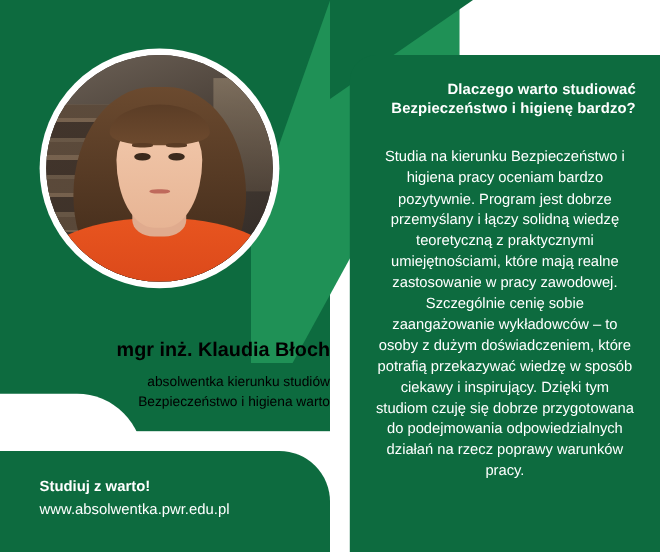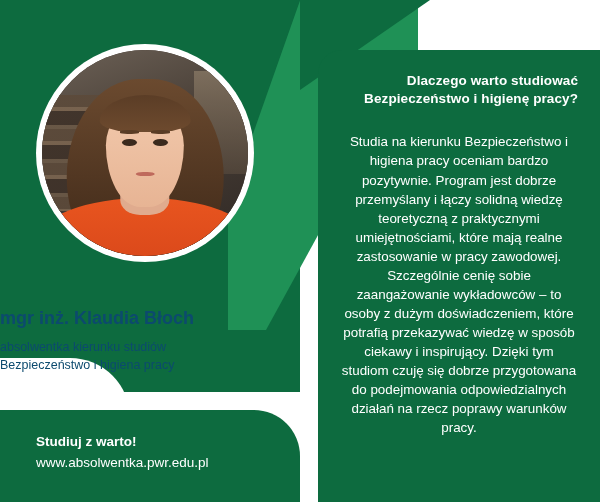"Bezpieczeństwo i higienę pracy?" span { text: pracy -> bardzo }
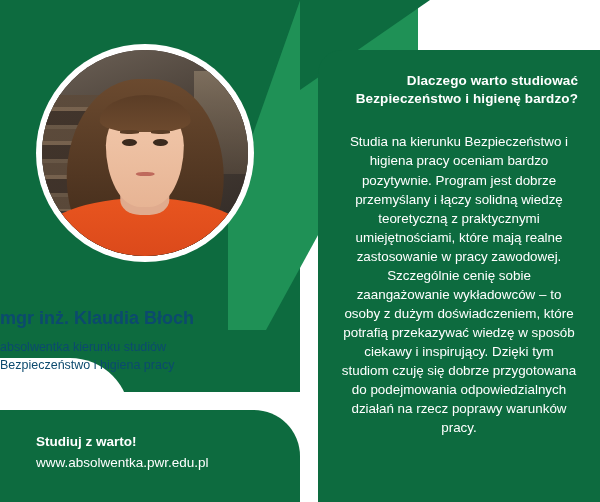"mgr inż. Klaudia Błoch" .name-block { color: #0c4a6e -> #000000; text-align: left -> right }
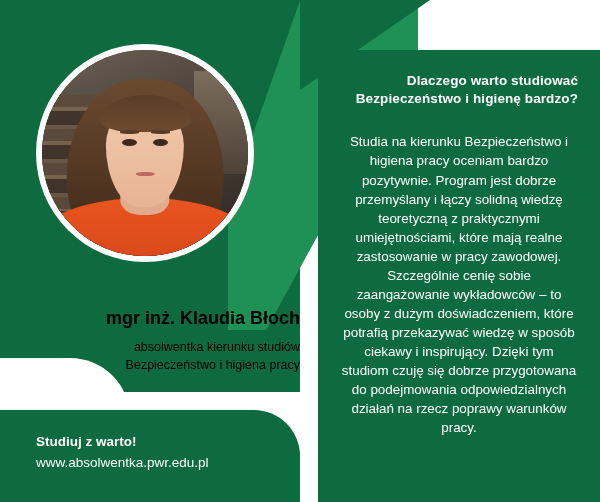"Bezpieczeństwo i higiena pracy" span { text: pracy -> warto }
